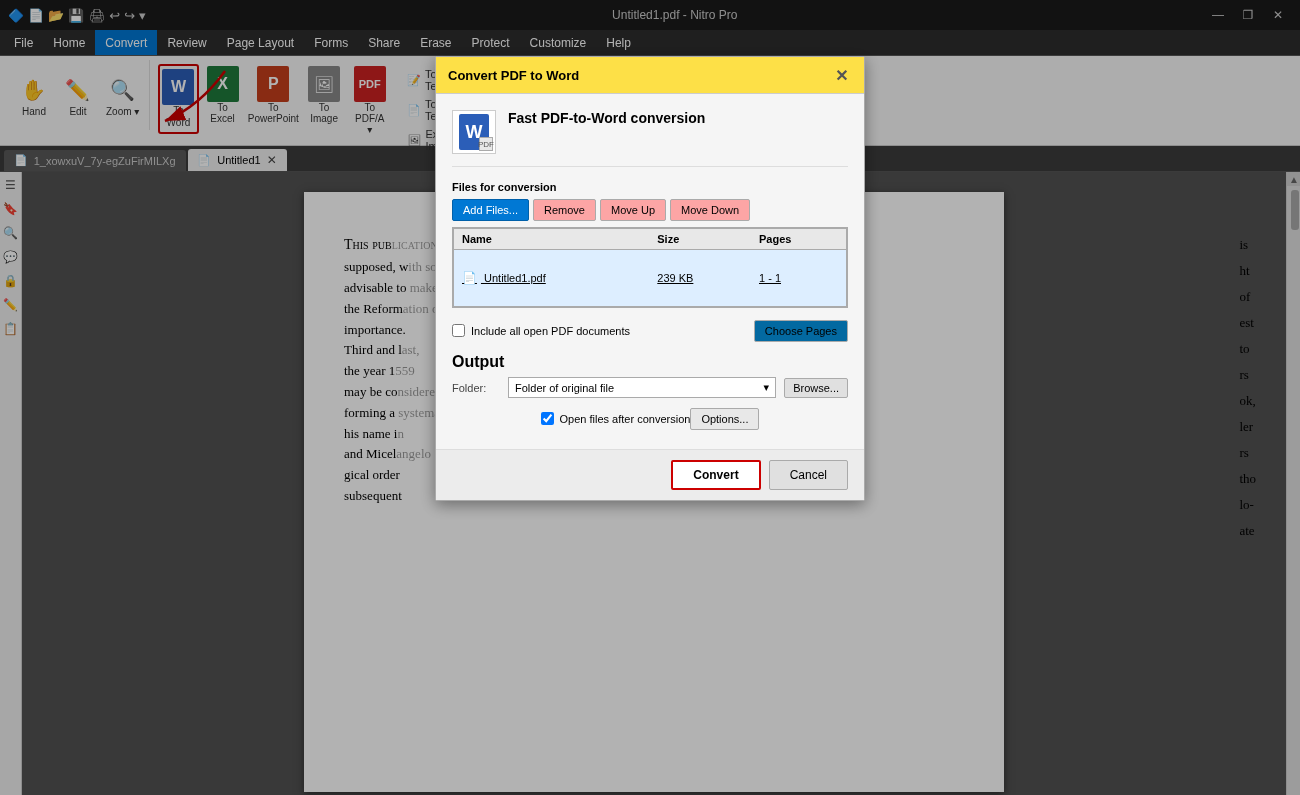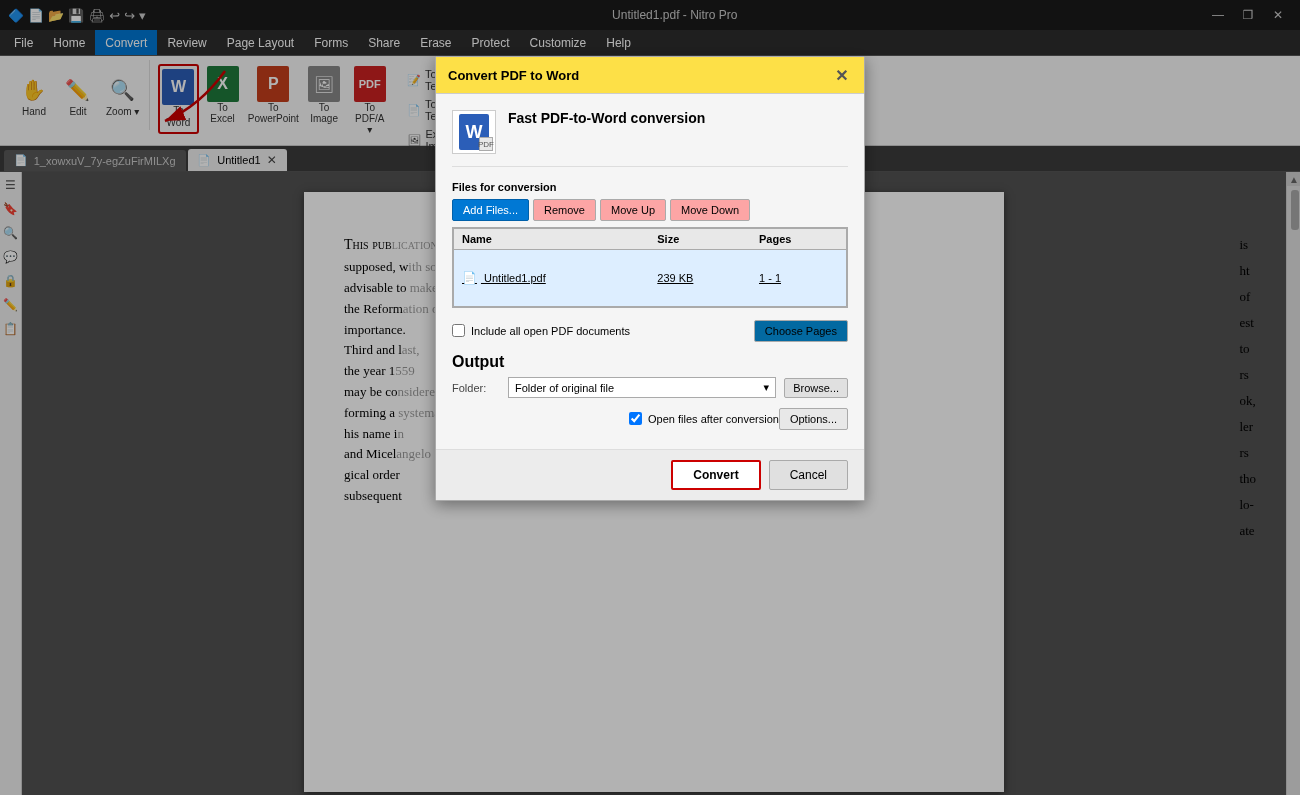"Open files after conversion" div { justify-content: flex-end -> center }
